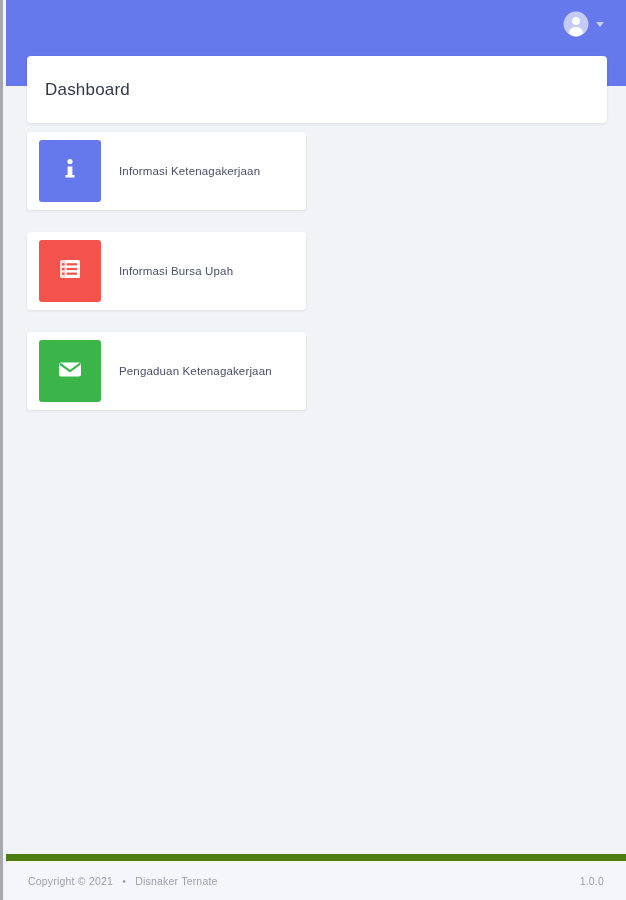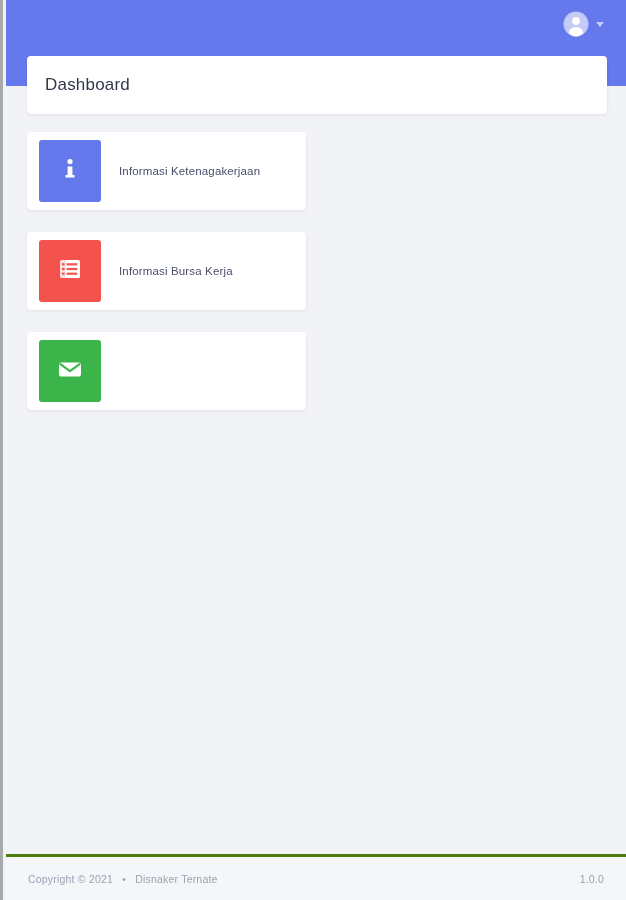"Dashboard" .page-title-card { height: 58px -> 67px }
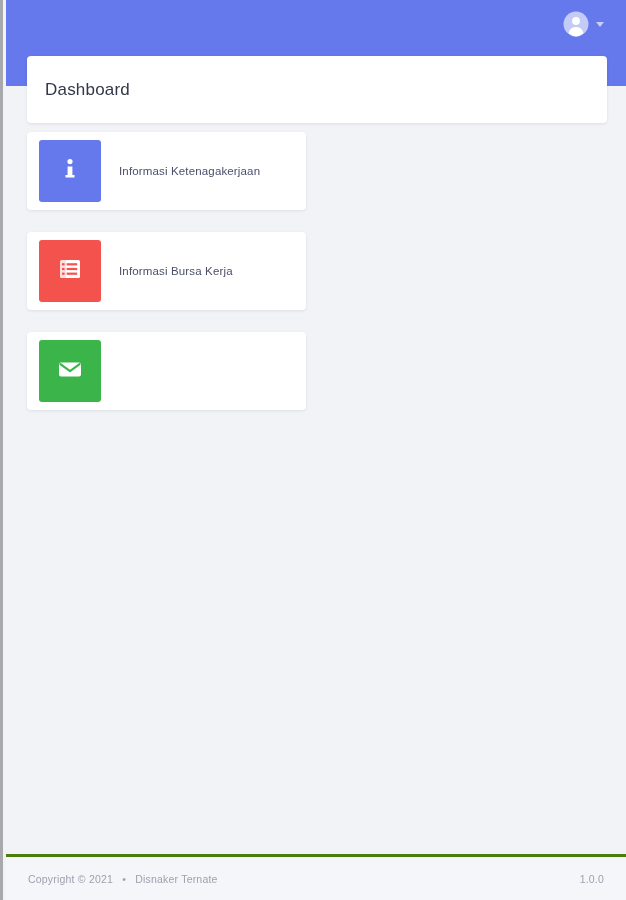"Informasi Bursa Kerja" span.menu-label { text: Kerja -> Upah }
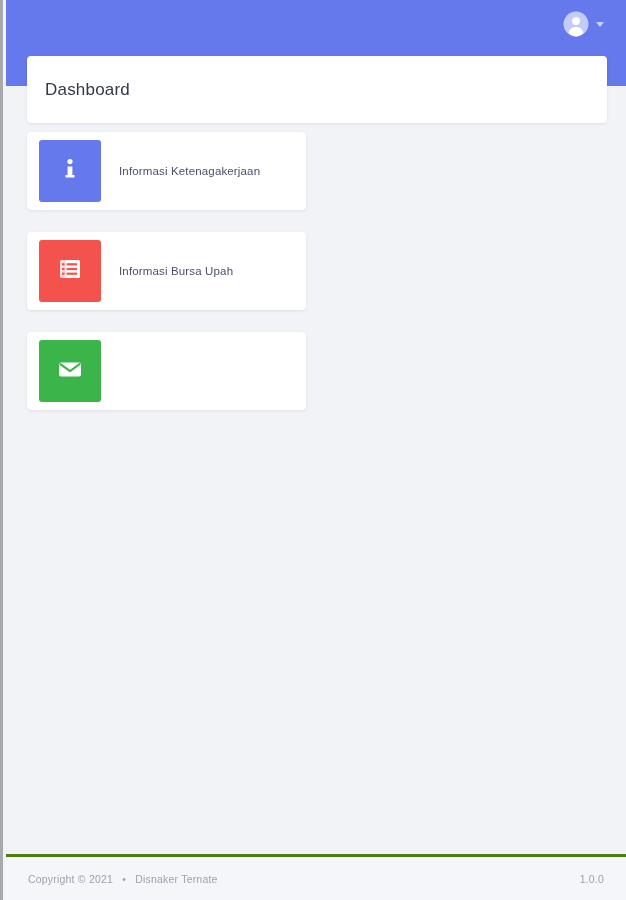"Pengaduan Ketenagakerjaan" span.menu-label { html: none -> <span>Pengaduan Ketenagakerjaan</span> }
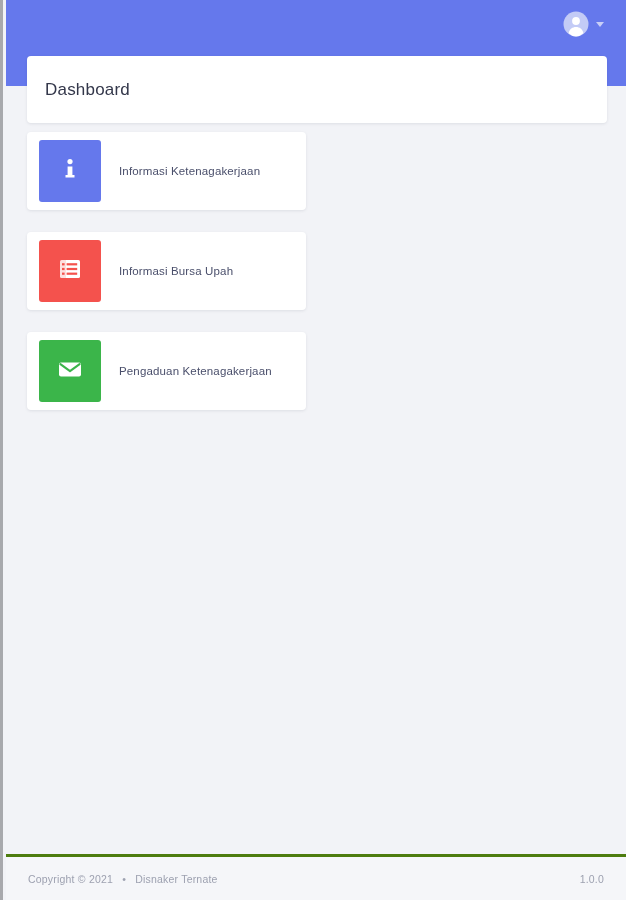"Copyright © 2021 • Disnaker" .footer { border-top: 3px solid #4d7c0f -> 7px solid #4d7c0f }
